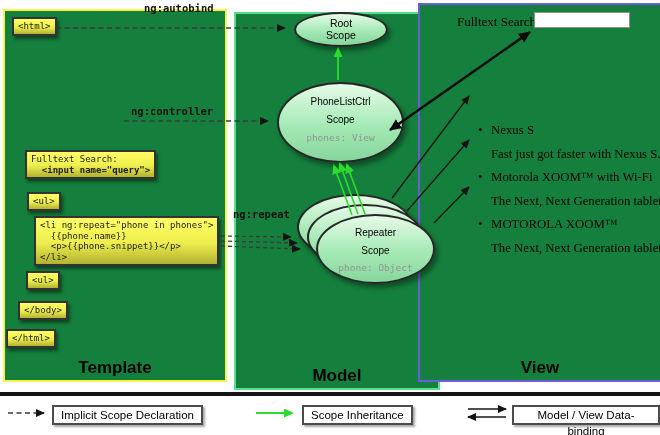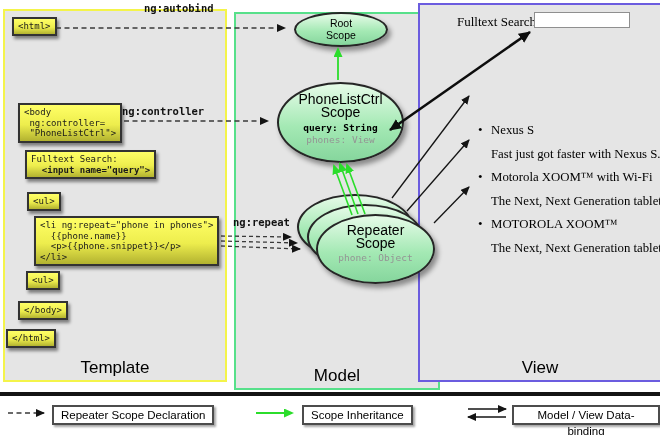"PhoneListCtrl" .etitle { font-size: 14px -> 10px; line-height: 13px -> 18px }
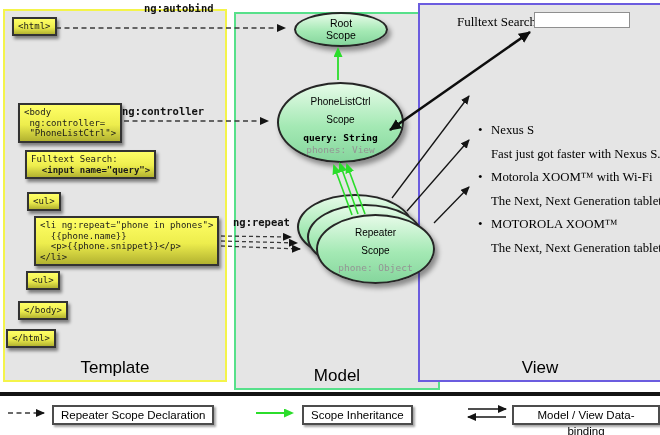"<body" div.codebox { html: <div>&lt;body ng:controller= "PhoneListCtrl"&gt;</div> -> none }
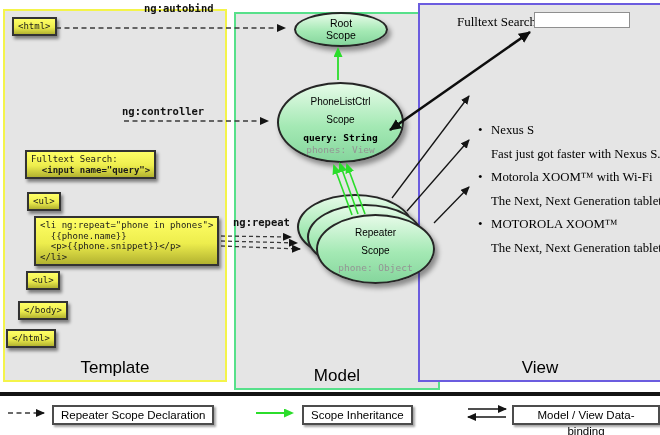"ng:controller" .ng-controller { left: 122px -> 131px }
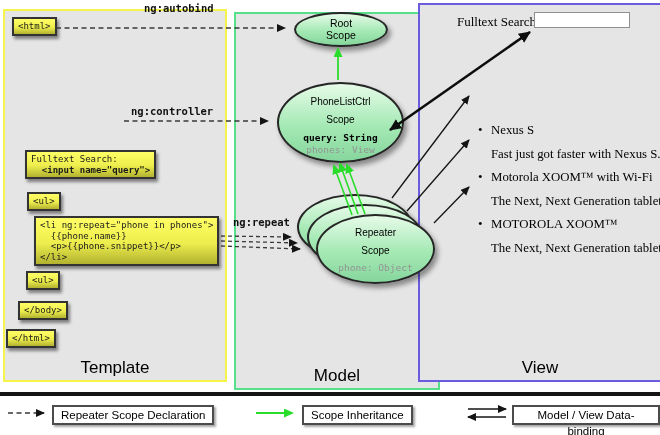"query: String" div.eprop { html: <div>query: String</div> -> none }
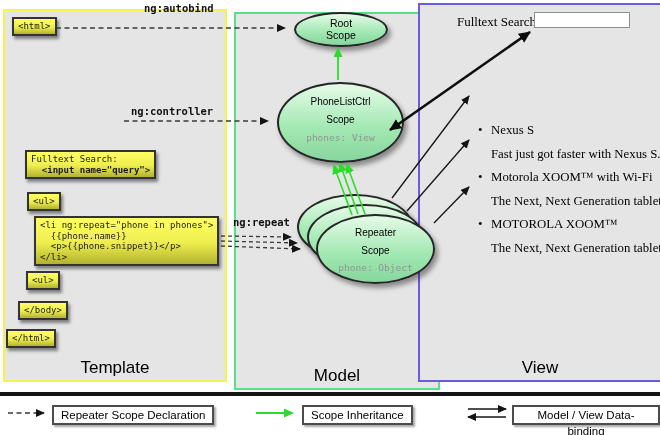"ng:repeat" .ng-repeat { top: 216px -> 208px }
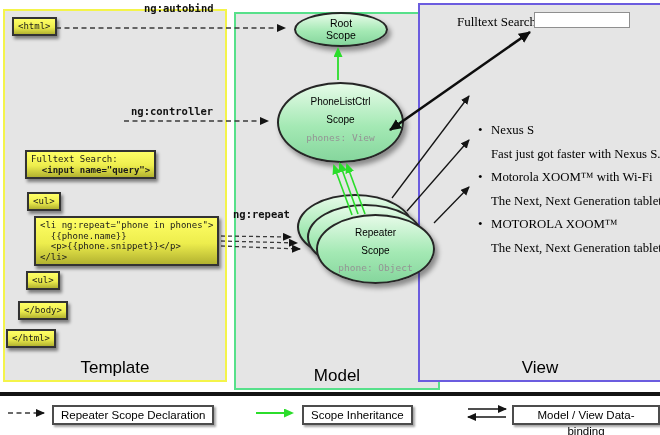"Template" .col { background: #e5e5e5 -> #15803d; font-weight: none -> bold }
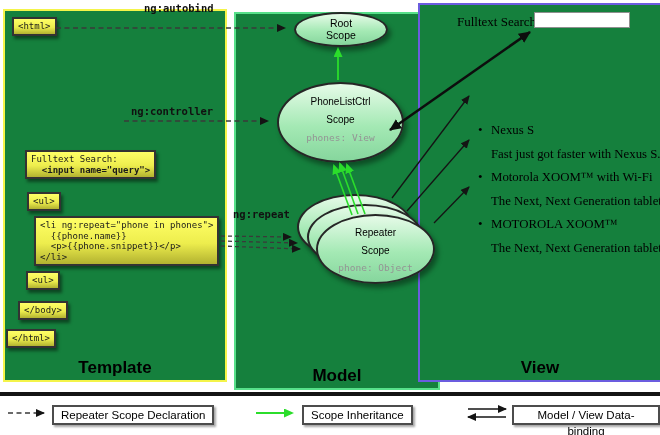"Repeater Scope Declaration" div.lbox { text: Repeater -> Implicit }
